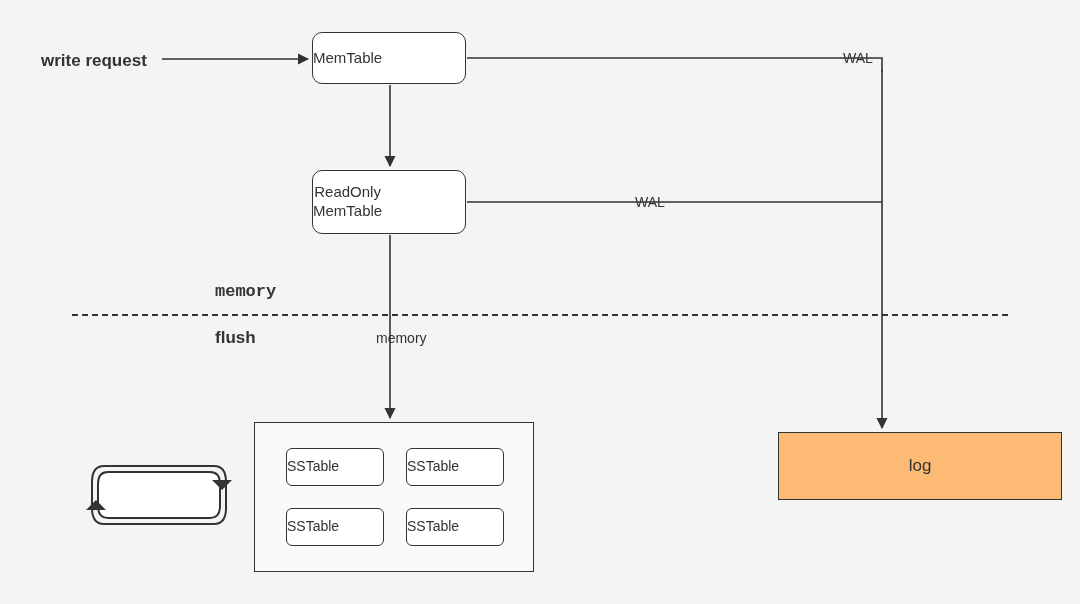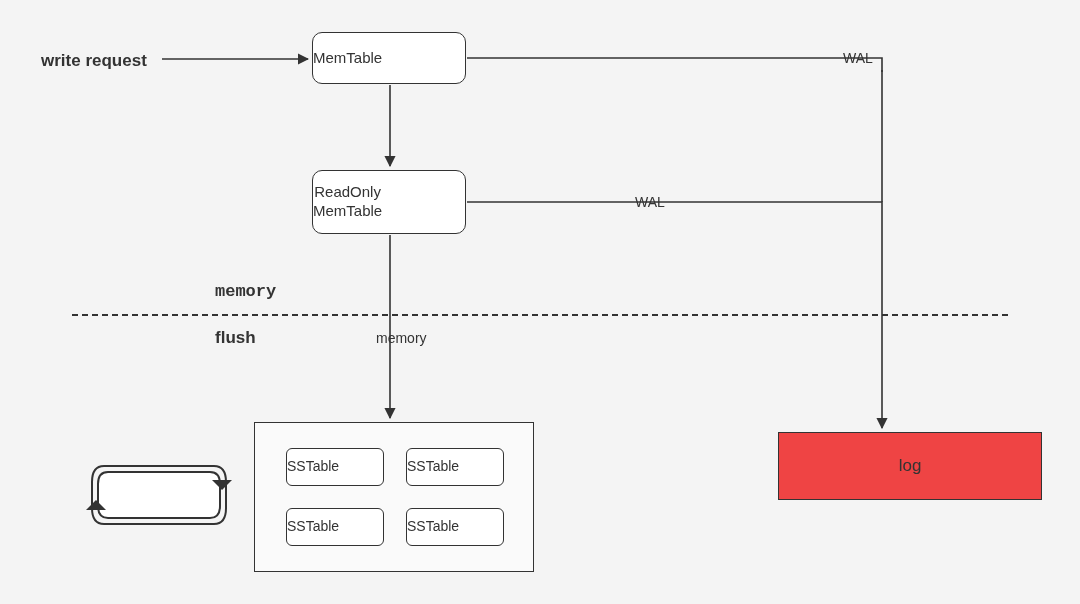"log" div.container-box { background: #ef4444 -> #fdba74; width: 264px -> 284px }
